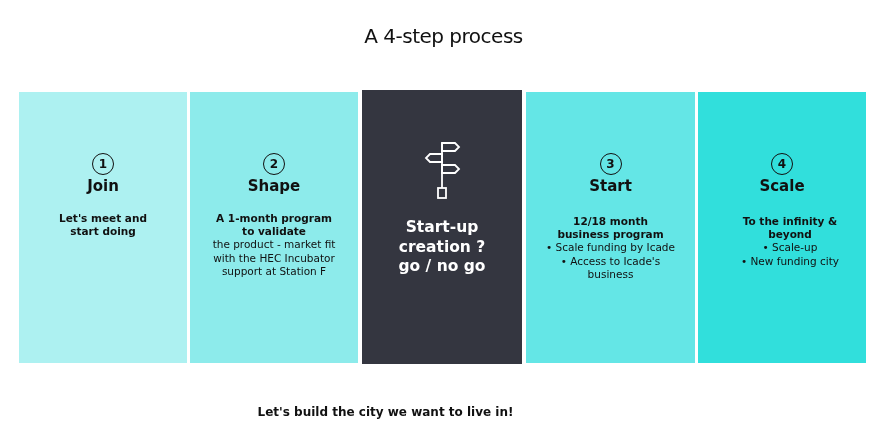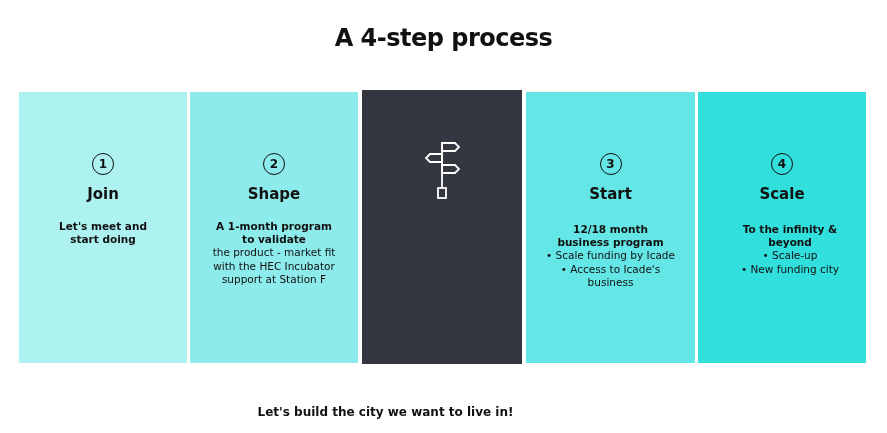"A 4-step process" .title { font-size: 24px -> 20px; font-weight: bold -> normal }
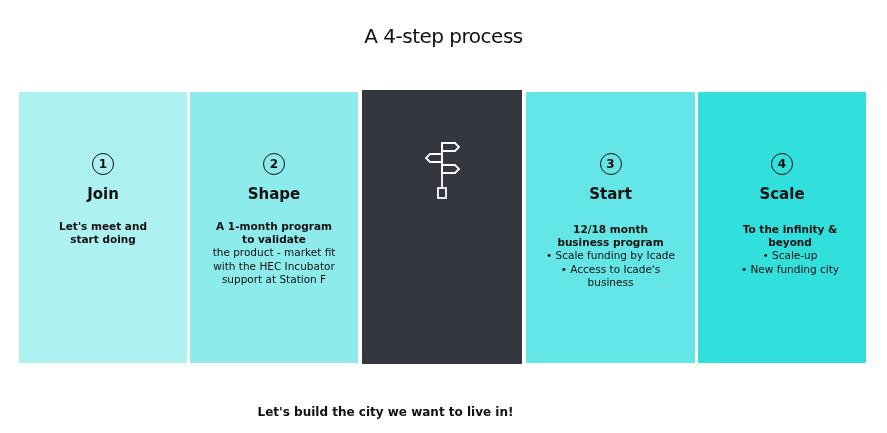"Join" .step-name { margin-top: 10px -> 2px }
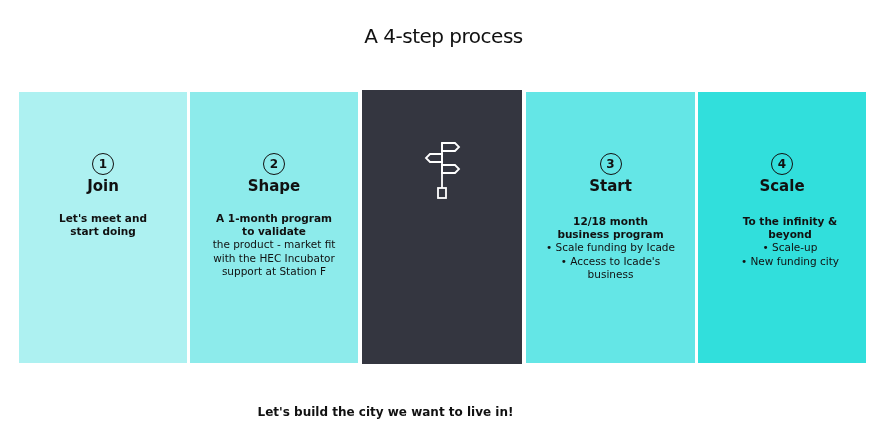"Start-up" div.q { html: none -> <div> <div>Start-up</div> <div>creation ?</div> <div>go / no go</div> </div> }
